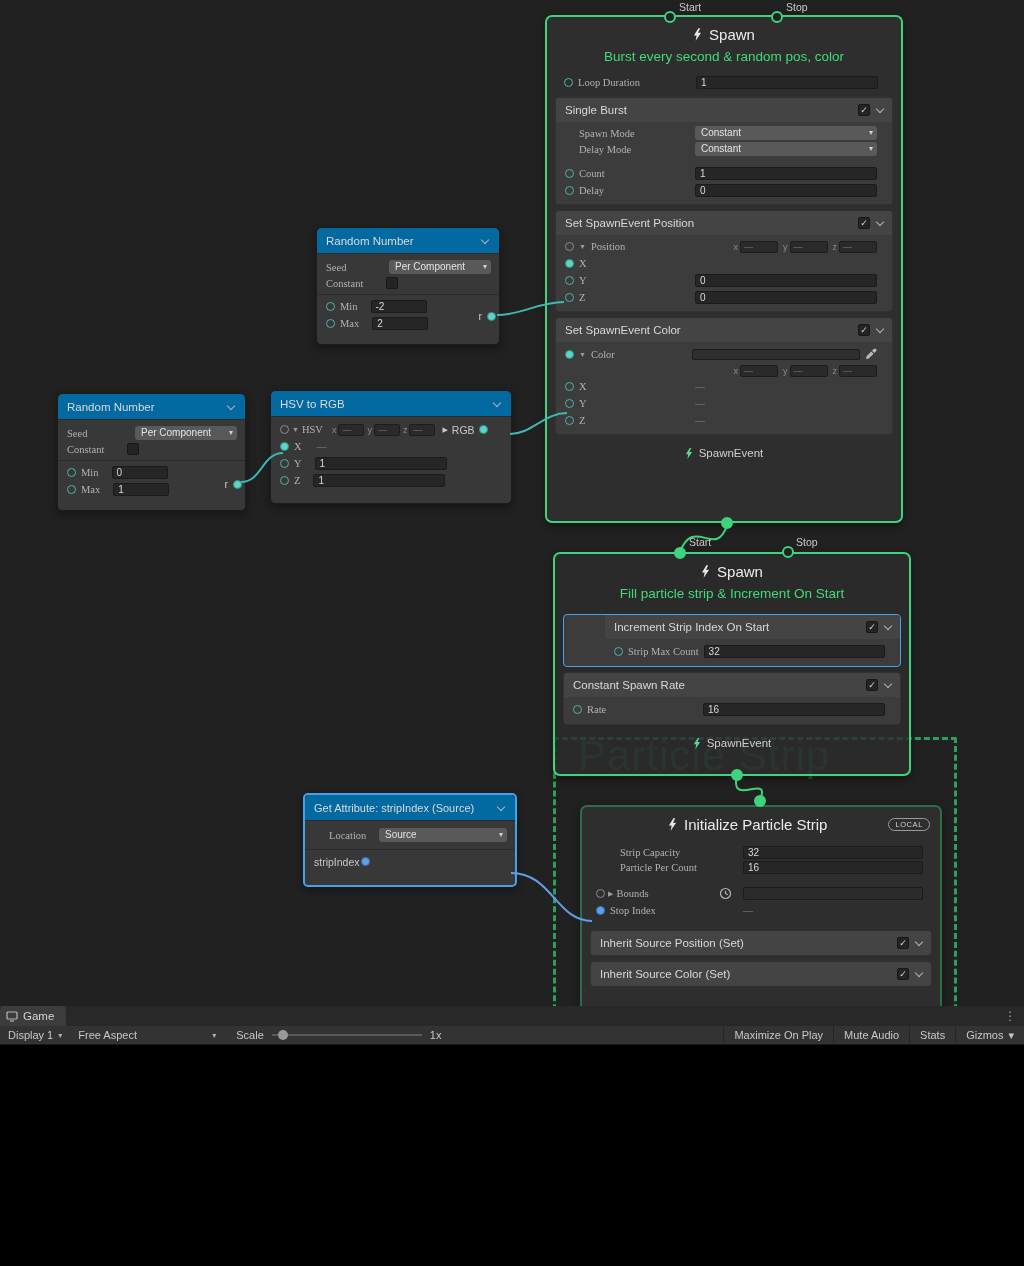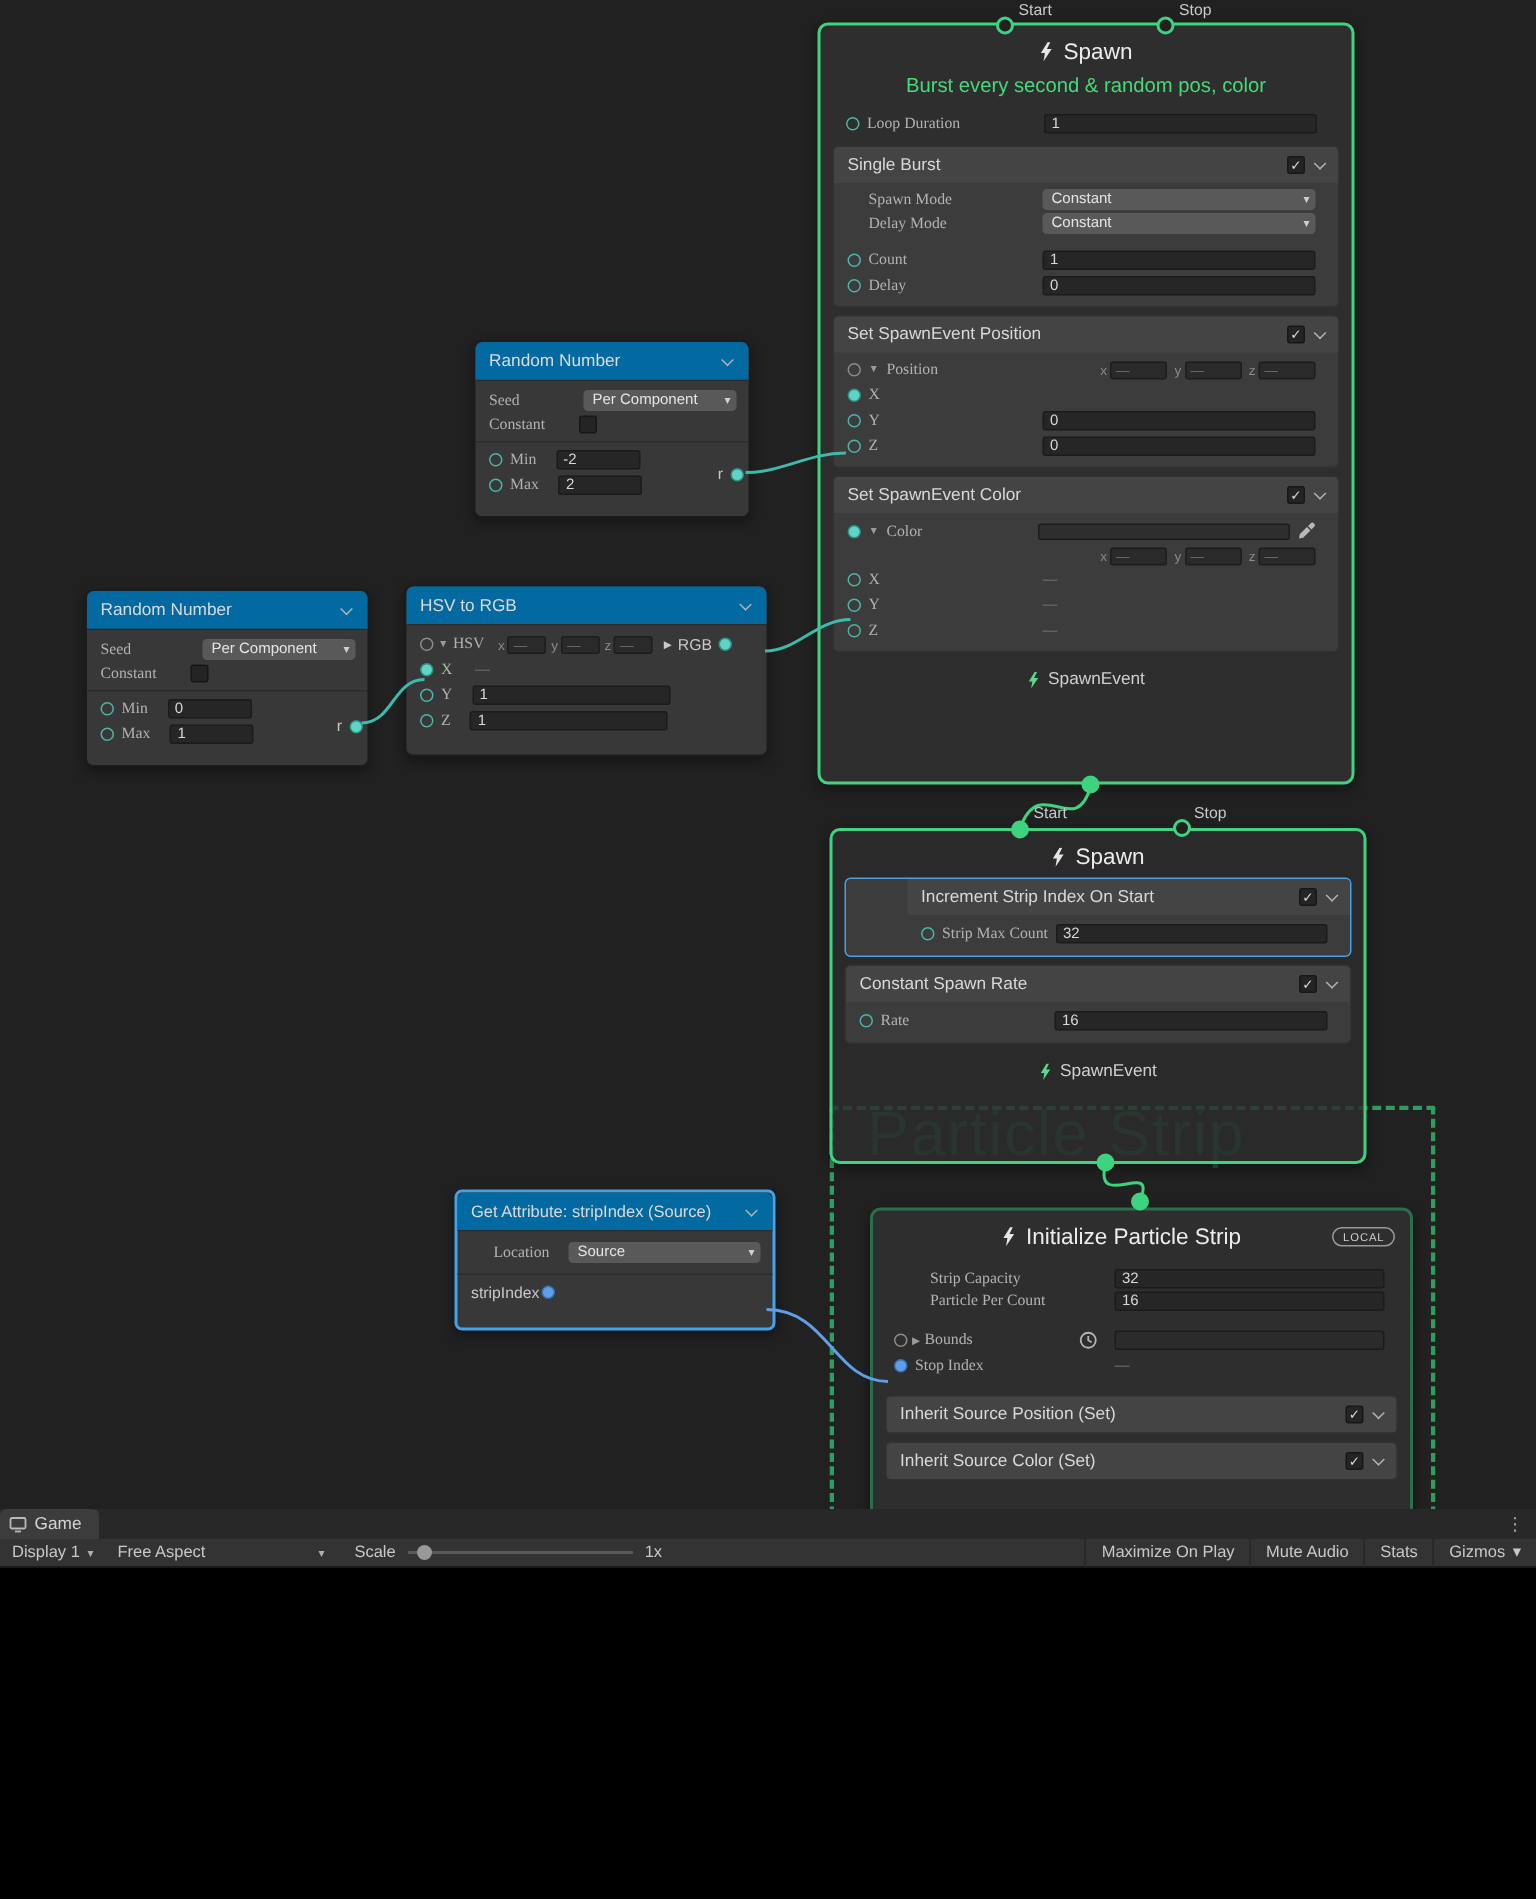"Fill particle strip & Increment" div.ctx-sub { html: none -> <div>Fill particle strip &amp; Increment On Start</div> }
